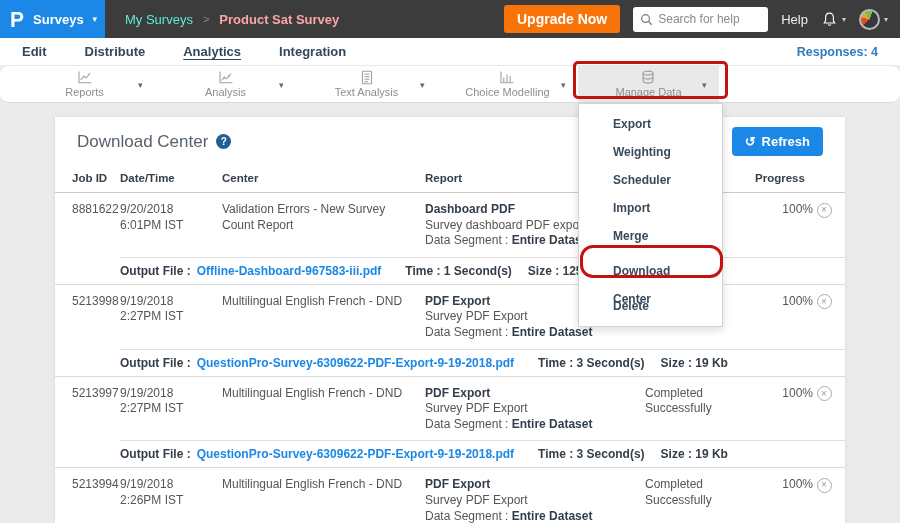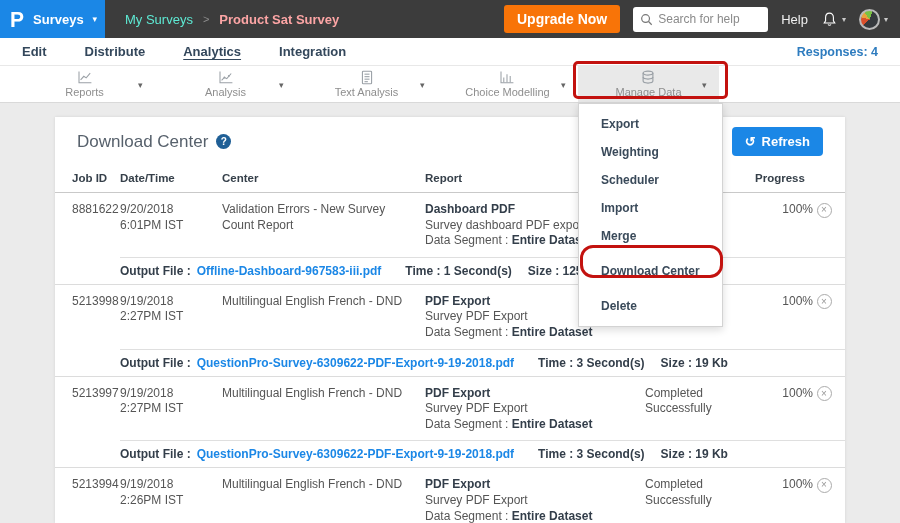"Reports" .toolbar { border-radius: none -> 9px }
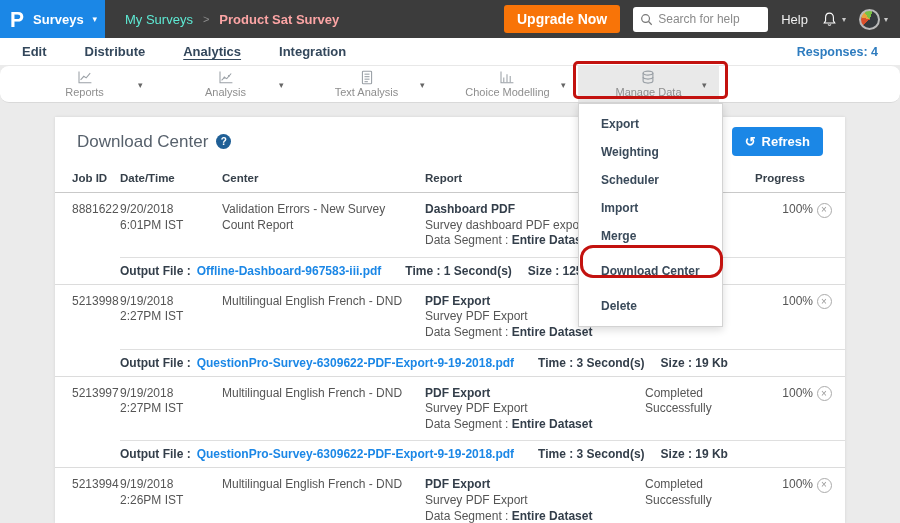"Export" .menu { padding: 6px 4px -> 6px 16px }
